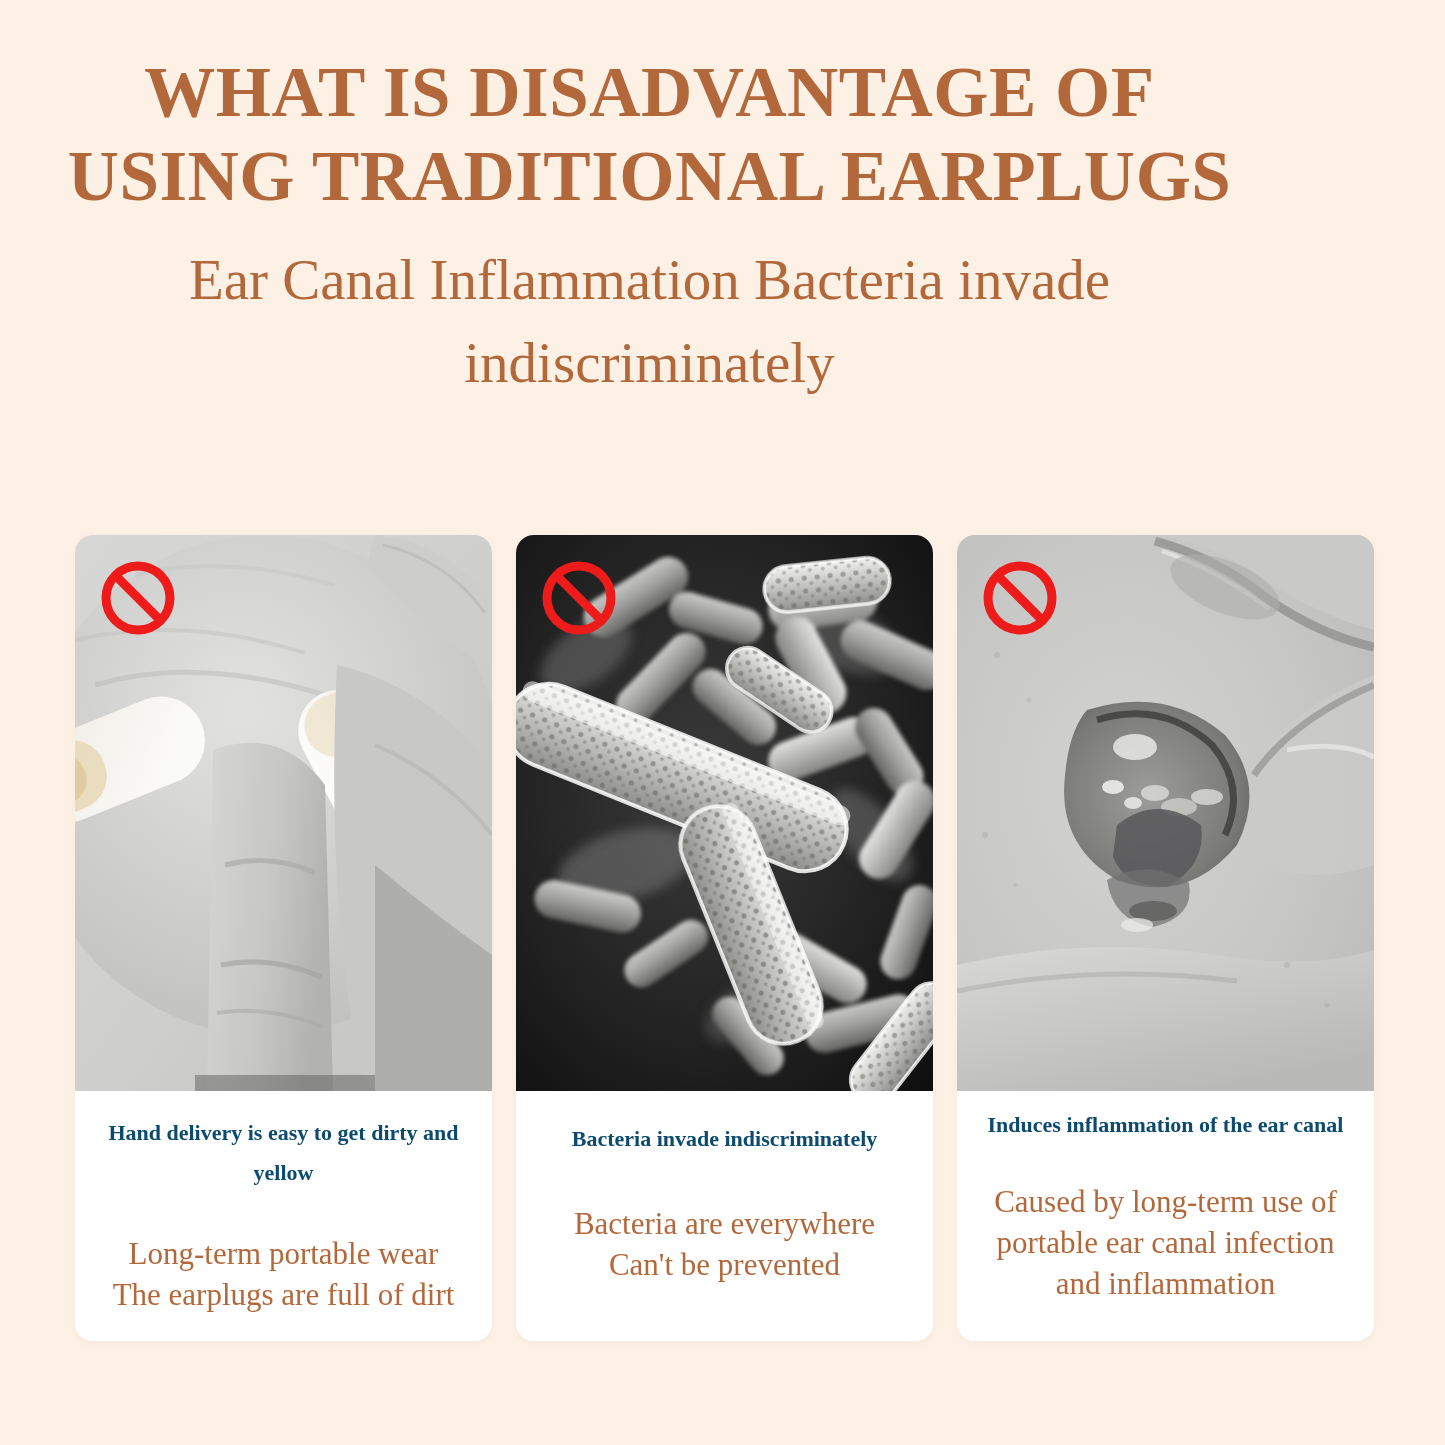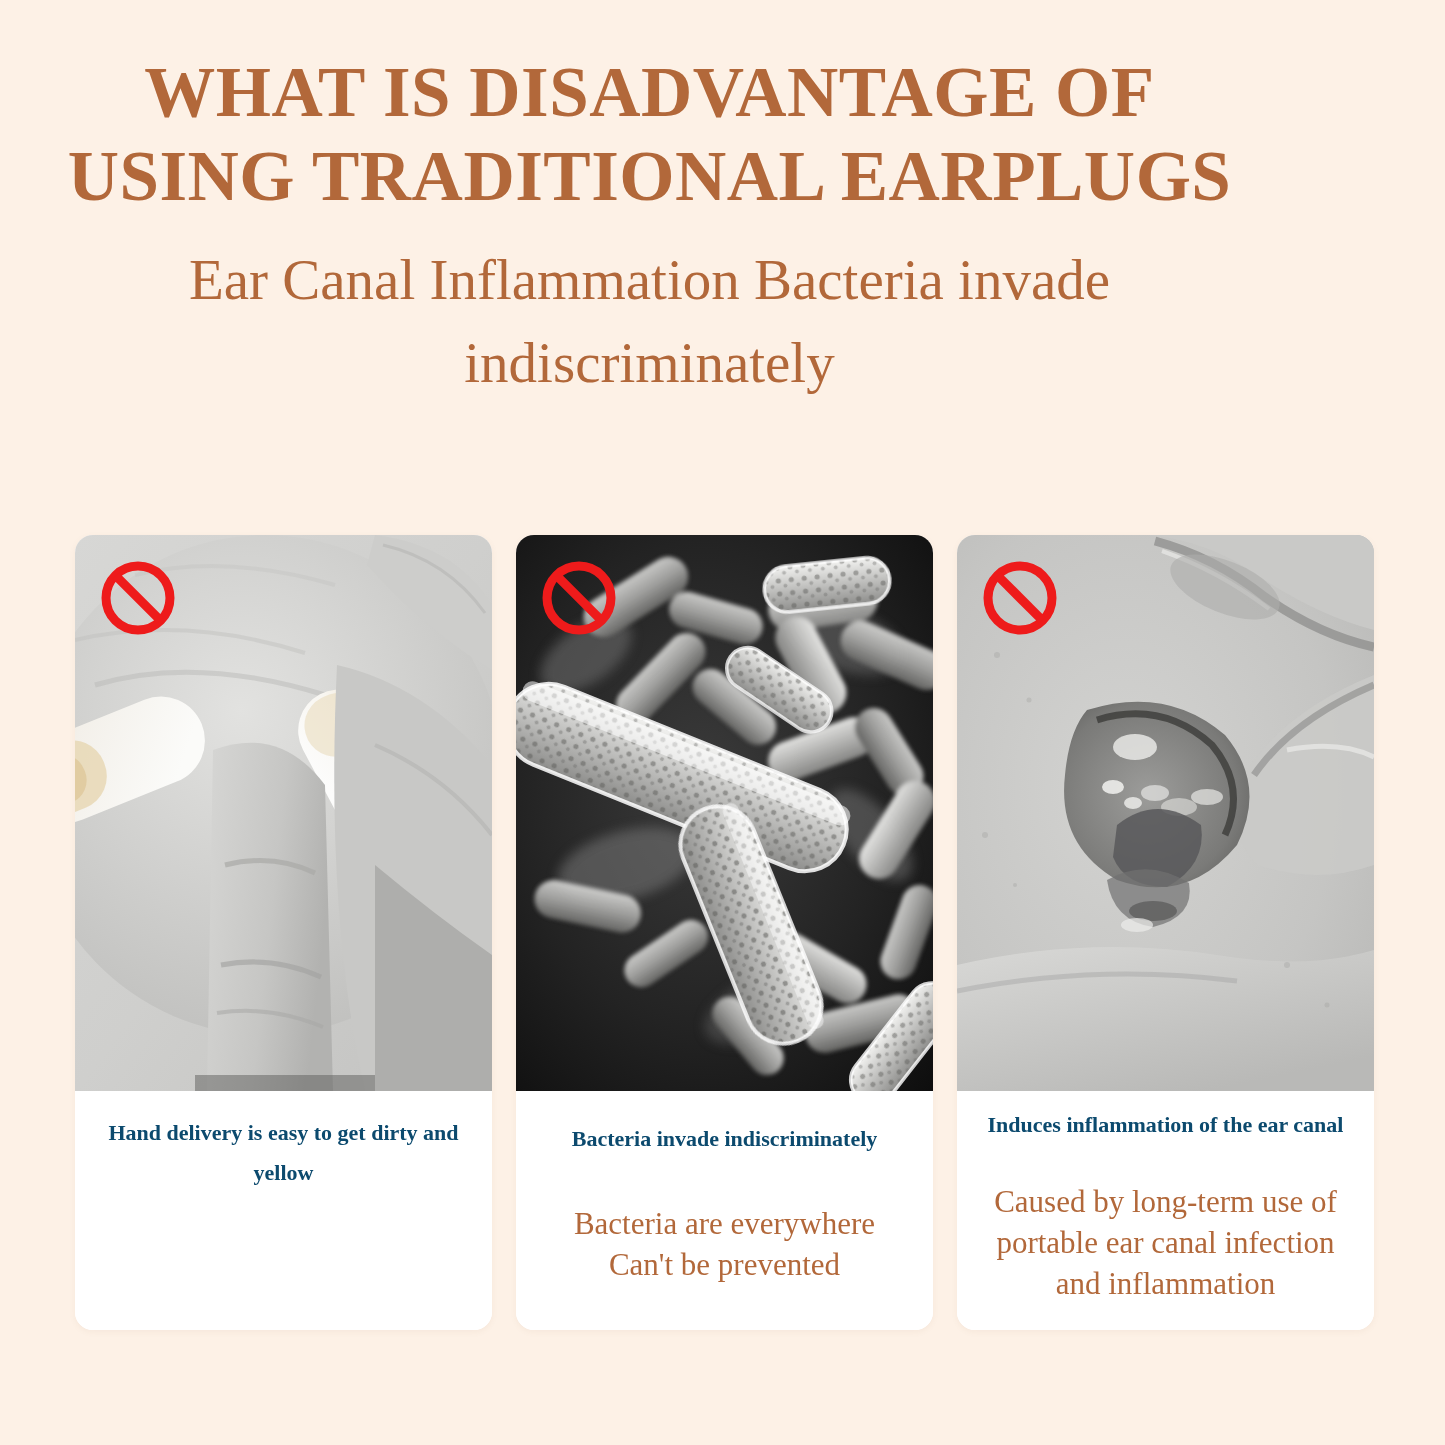"Long-term portable wear" div.card-desc { html: none -> <div>Long-term portable wear The earplugs are full of dirt</div> }
